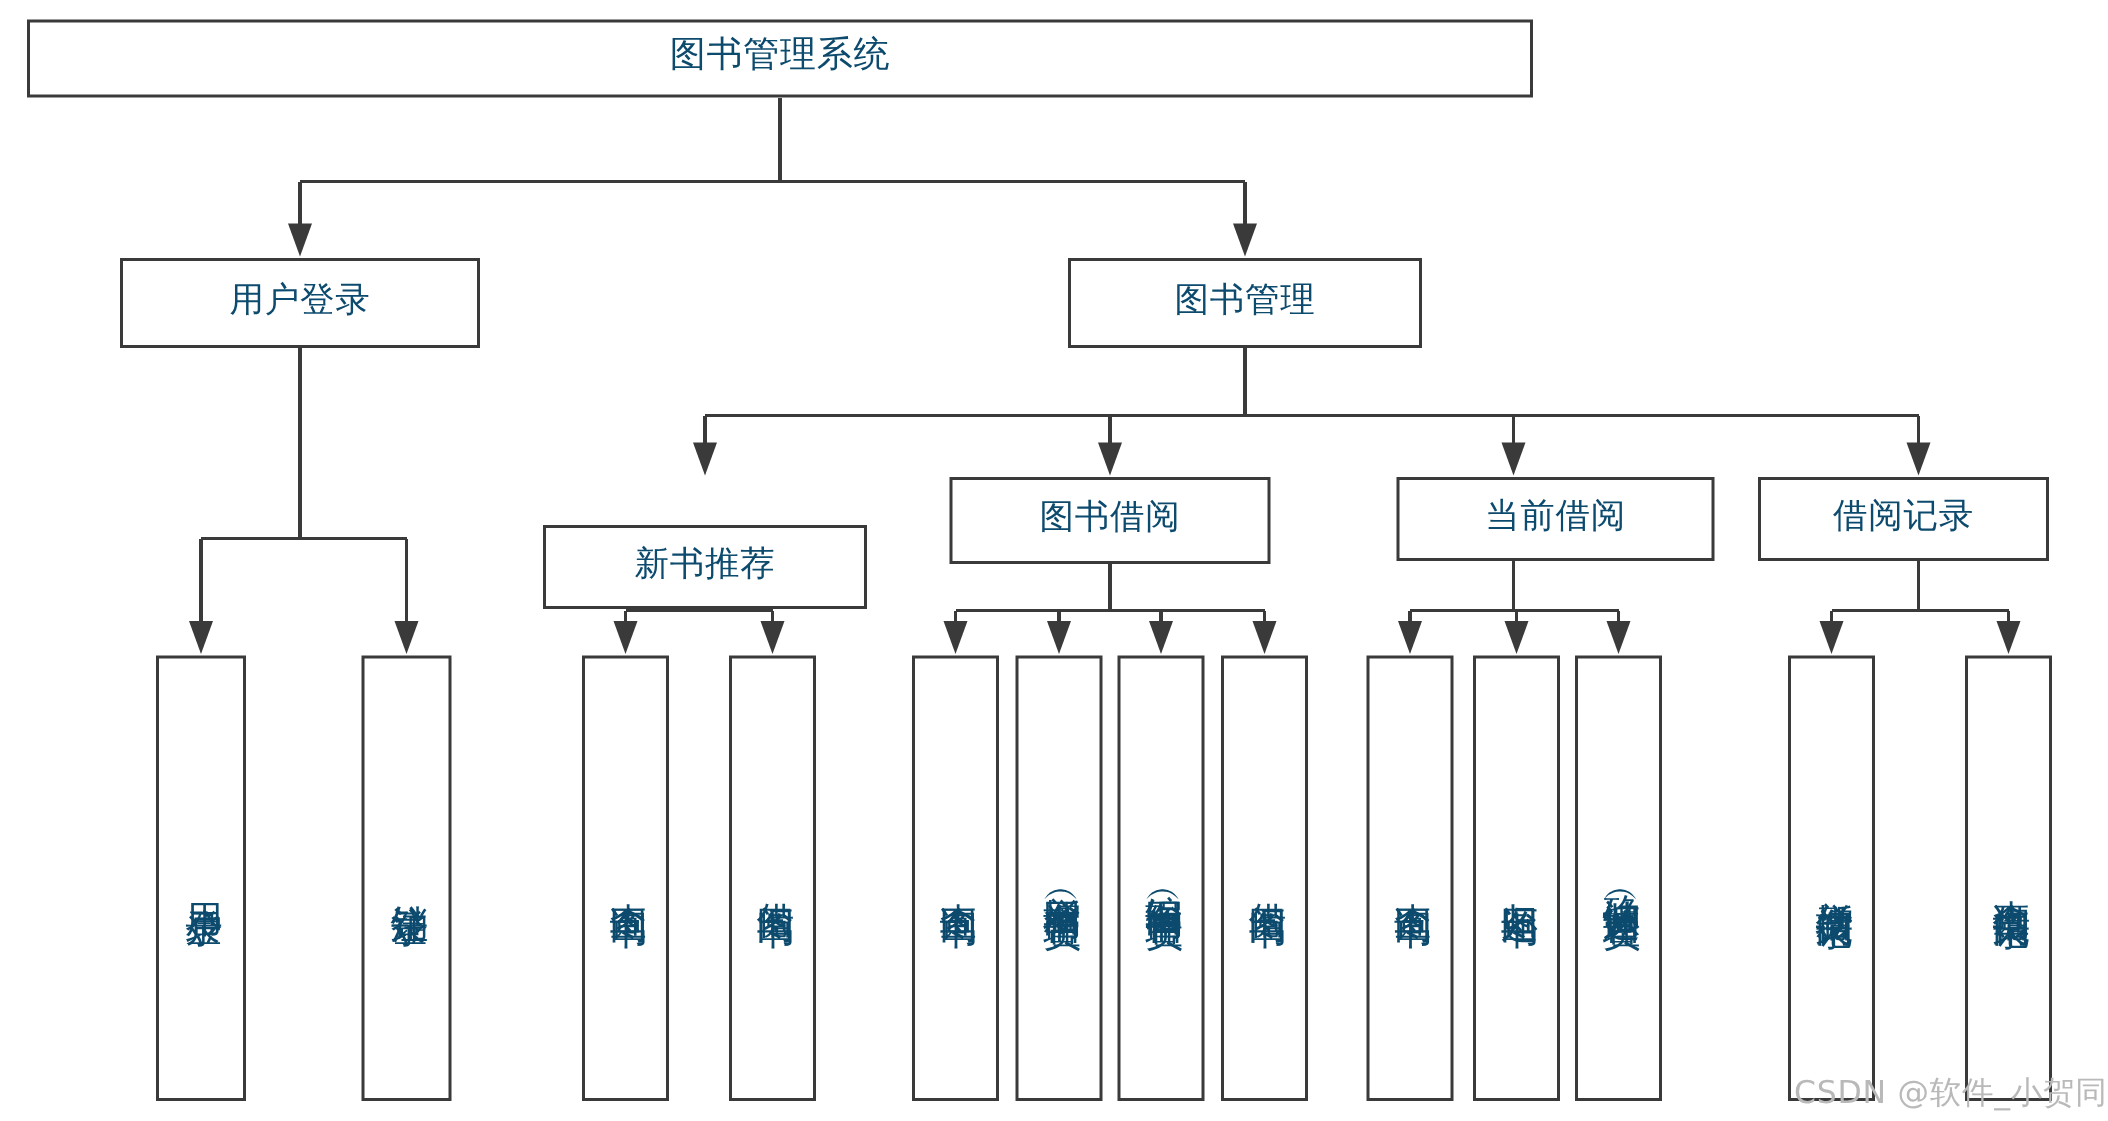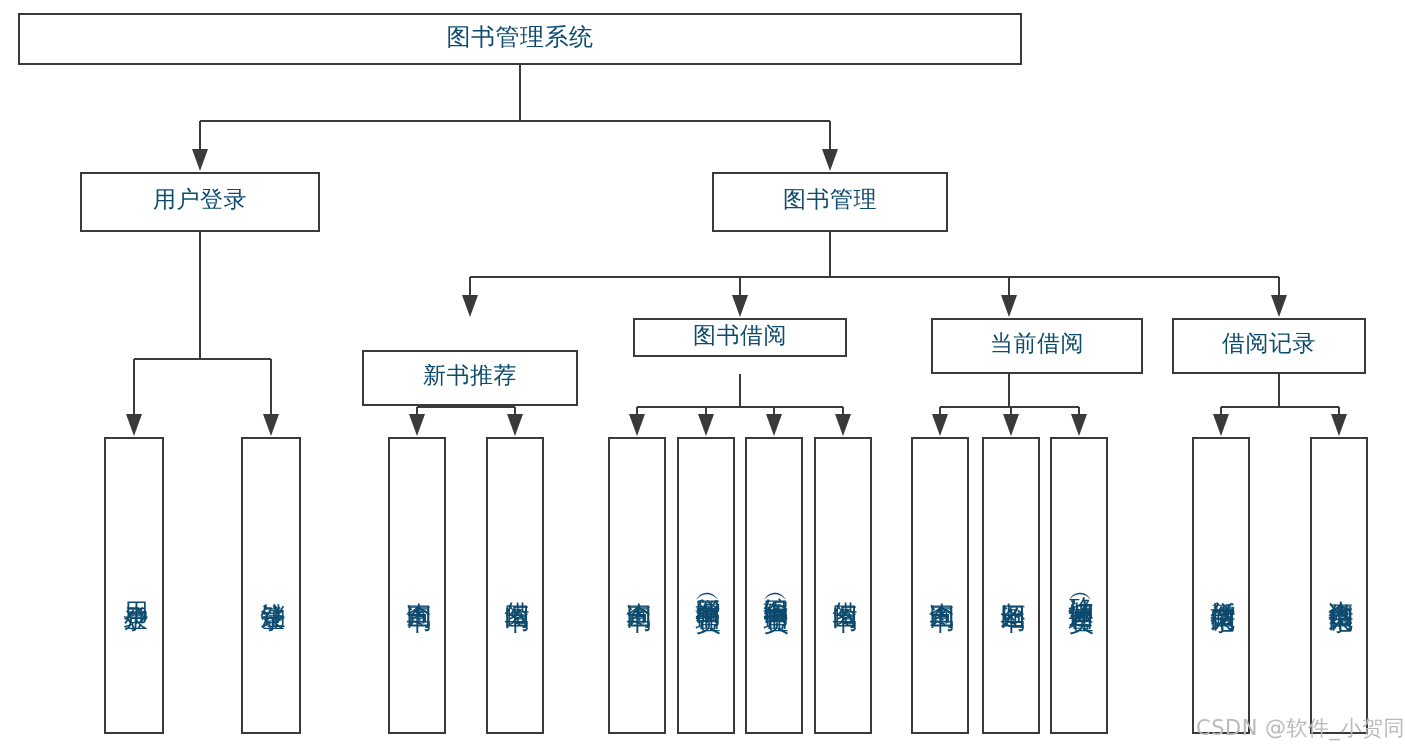"图书借阅" div.node { height: 39px -> 58px }
